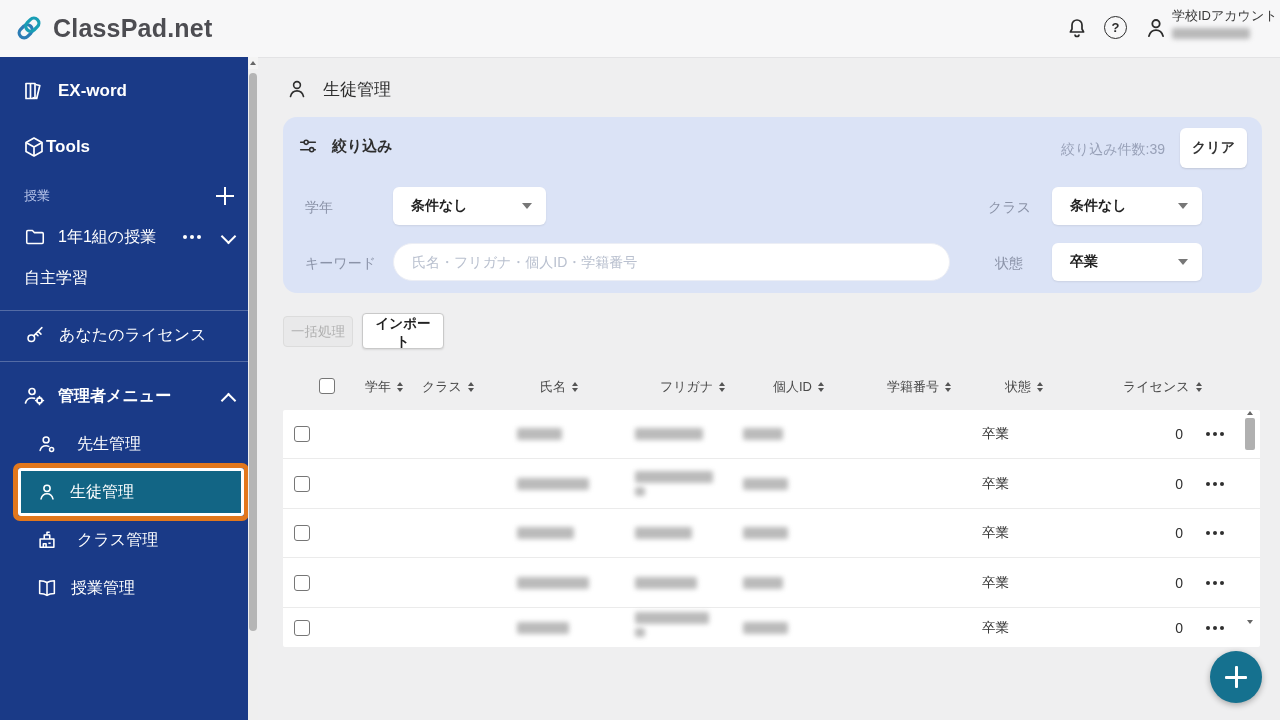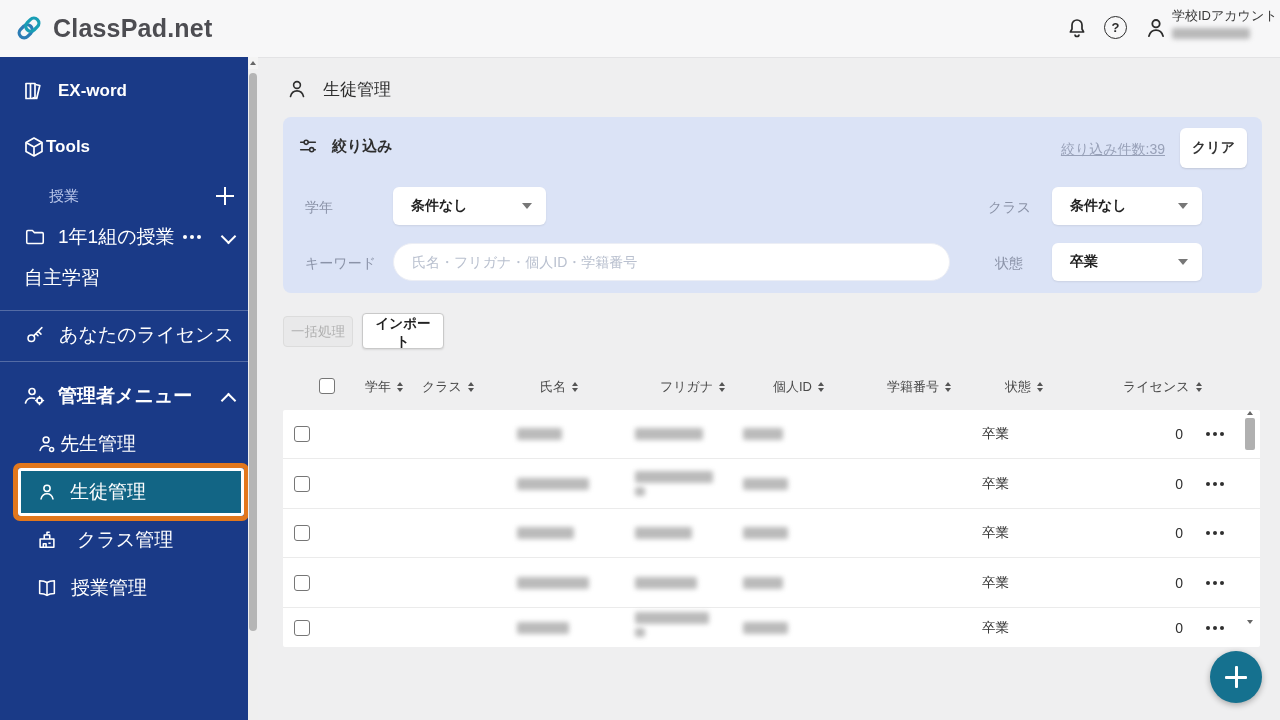"絞り込み" .fpanel { border-radius: 8px -> 14px }
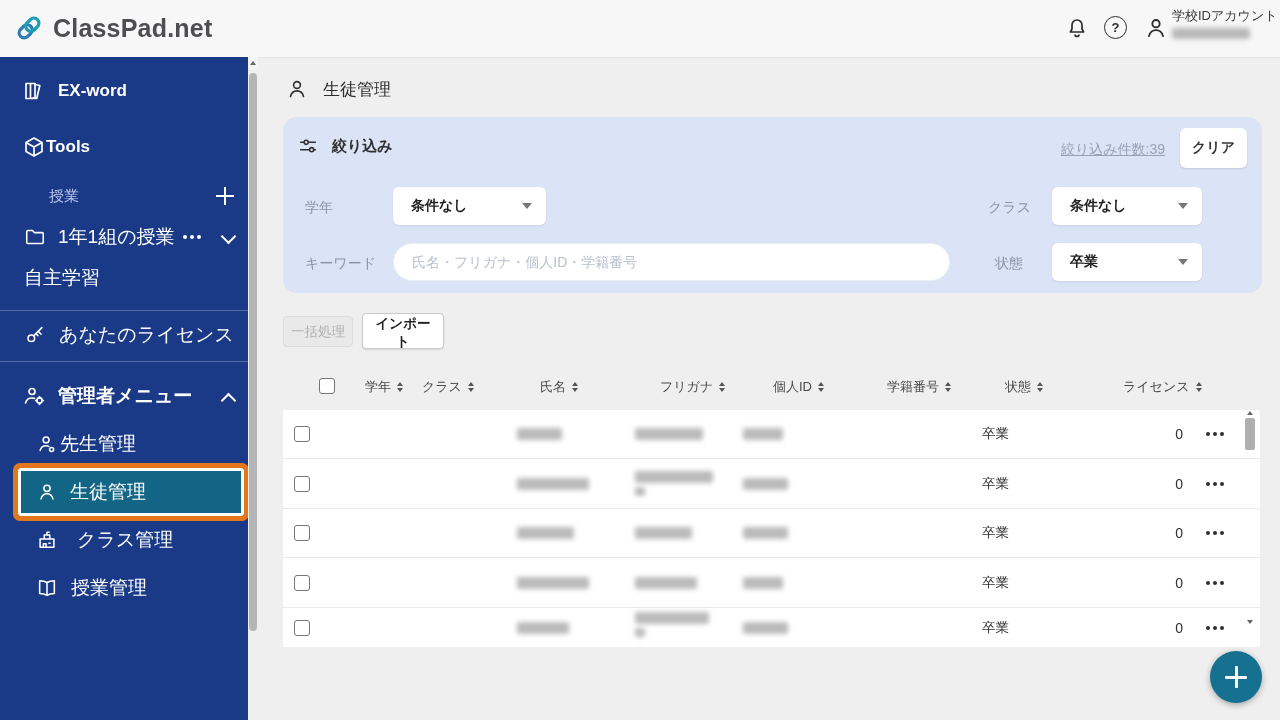"絞り込み件数:39" .fcount { text-decoration: underline -> none }
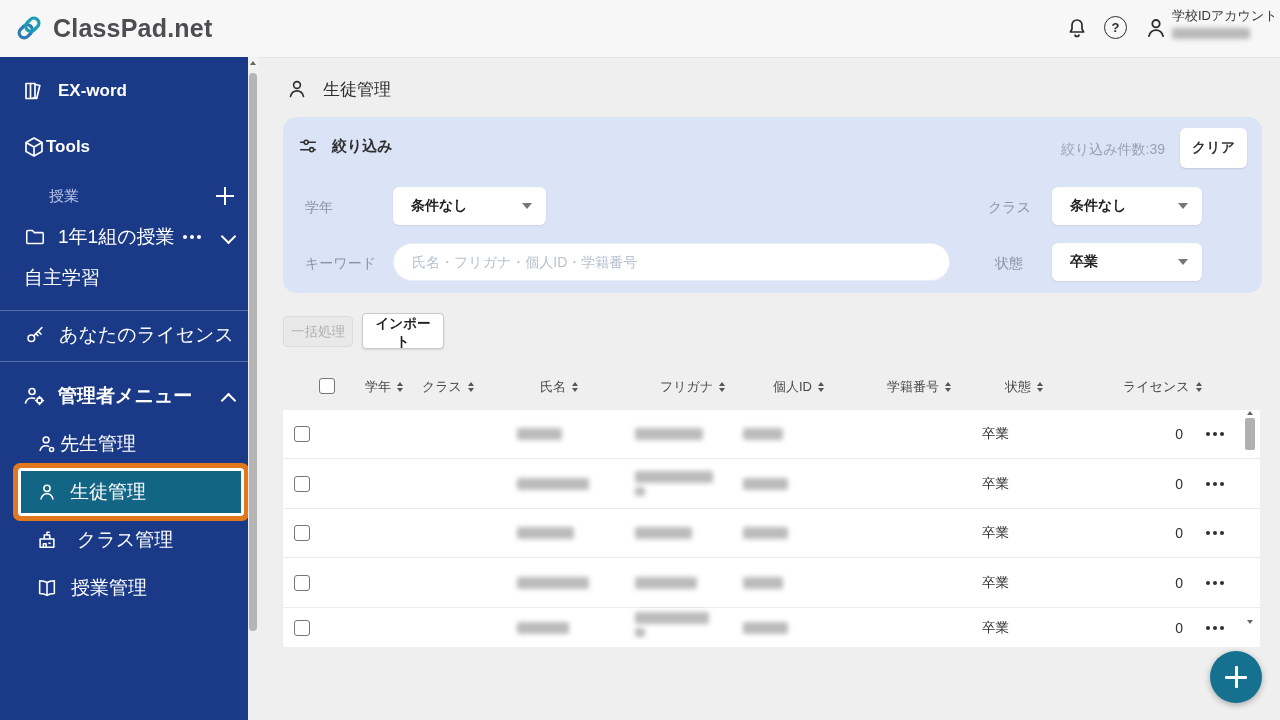"授業" .ssection { font-size: 15px -> 13px; margin-left: 25px -> none }
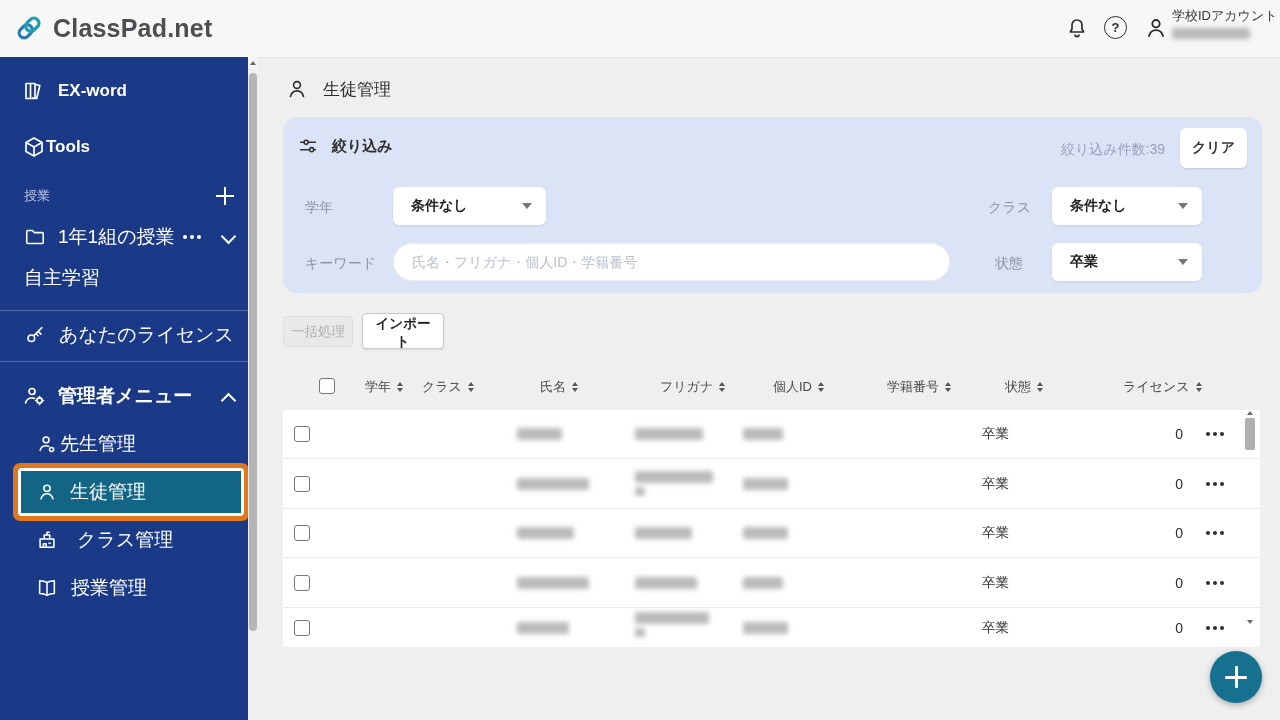"1年1組の授業" .slabel { font-size: 19px -> 16px }
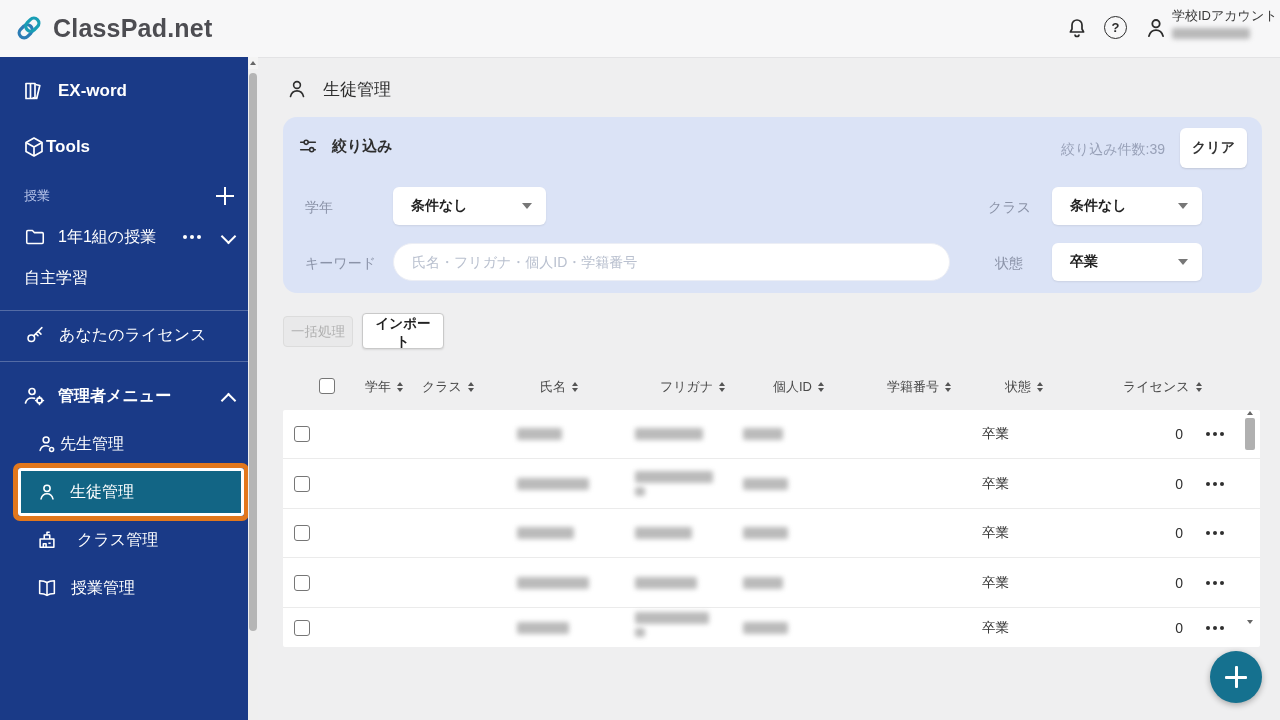"先生管理" div.srow { gap: 2px -> 19px }
